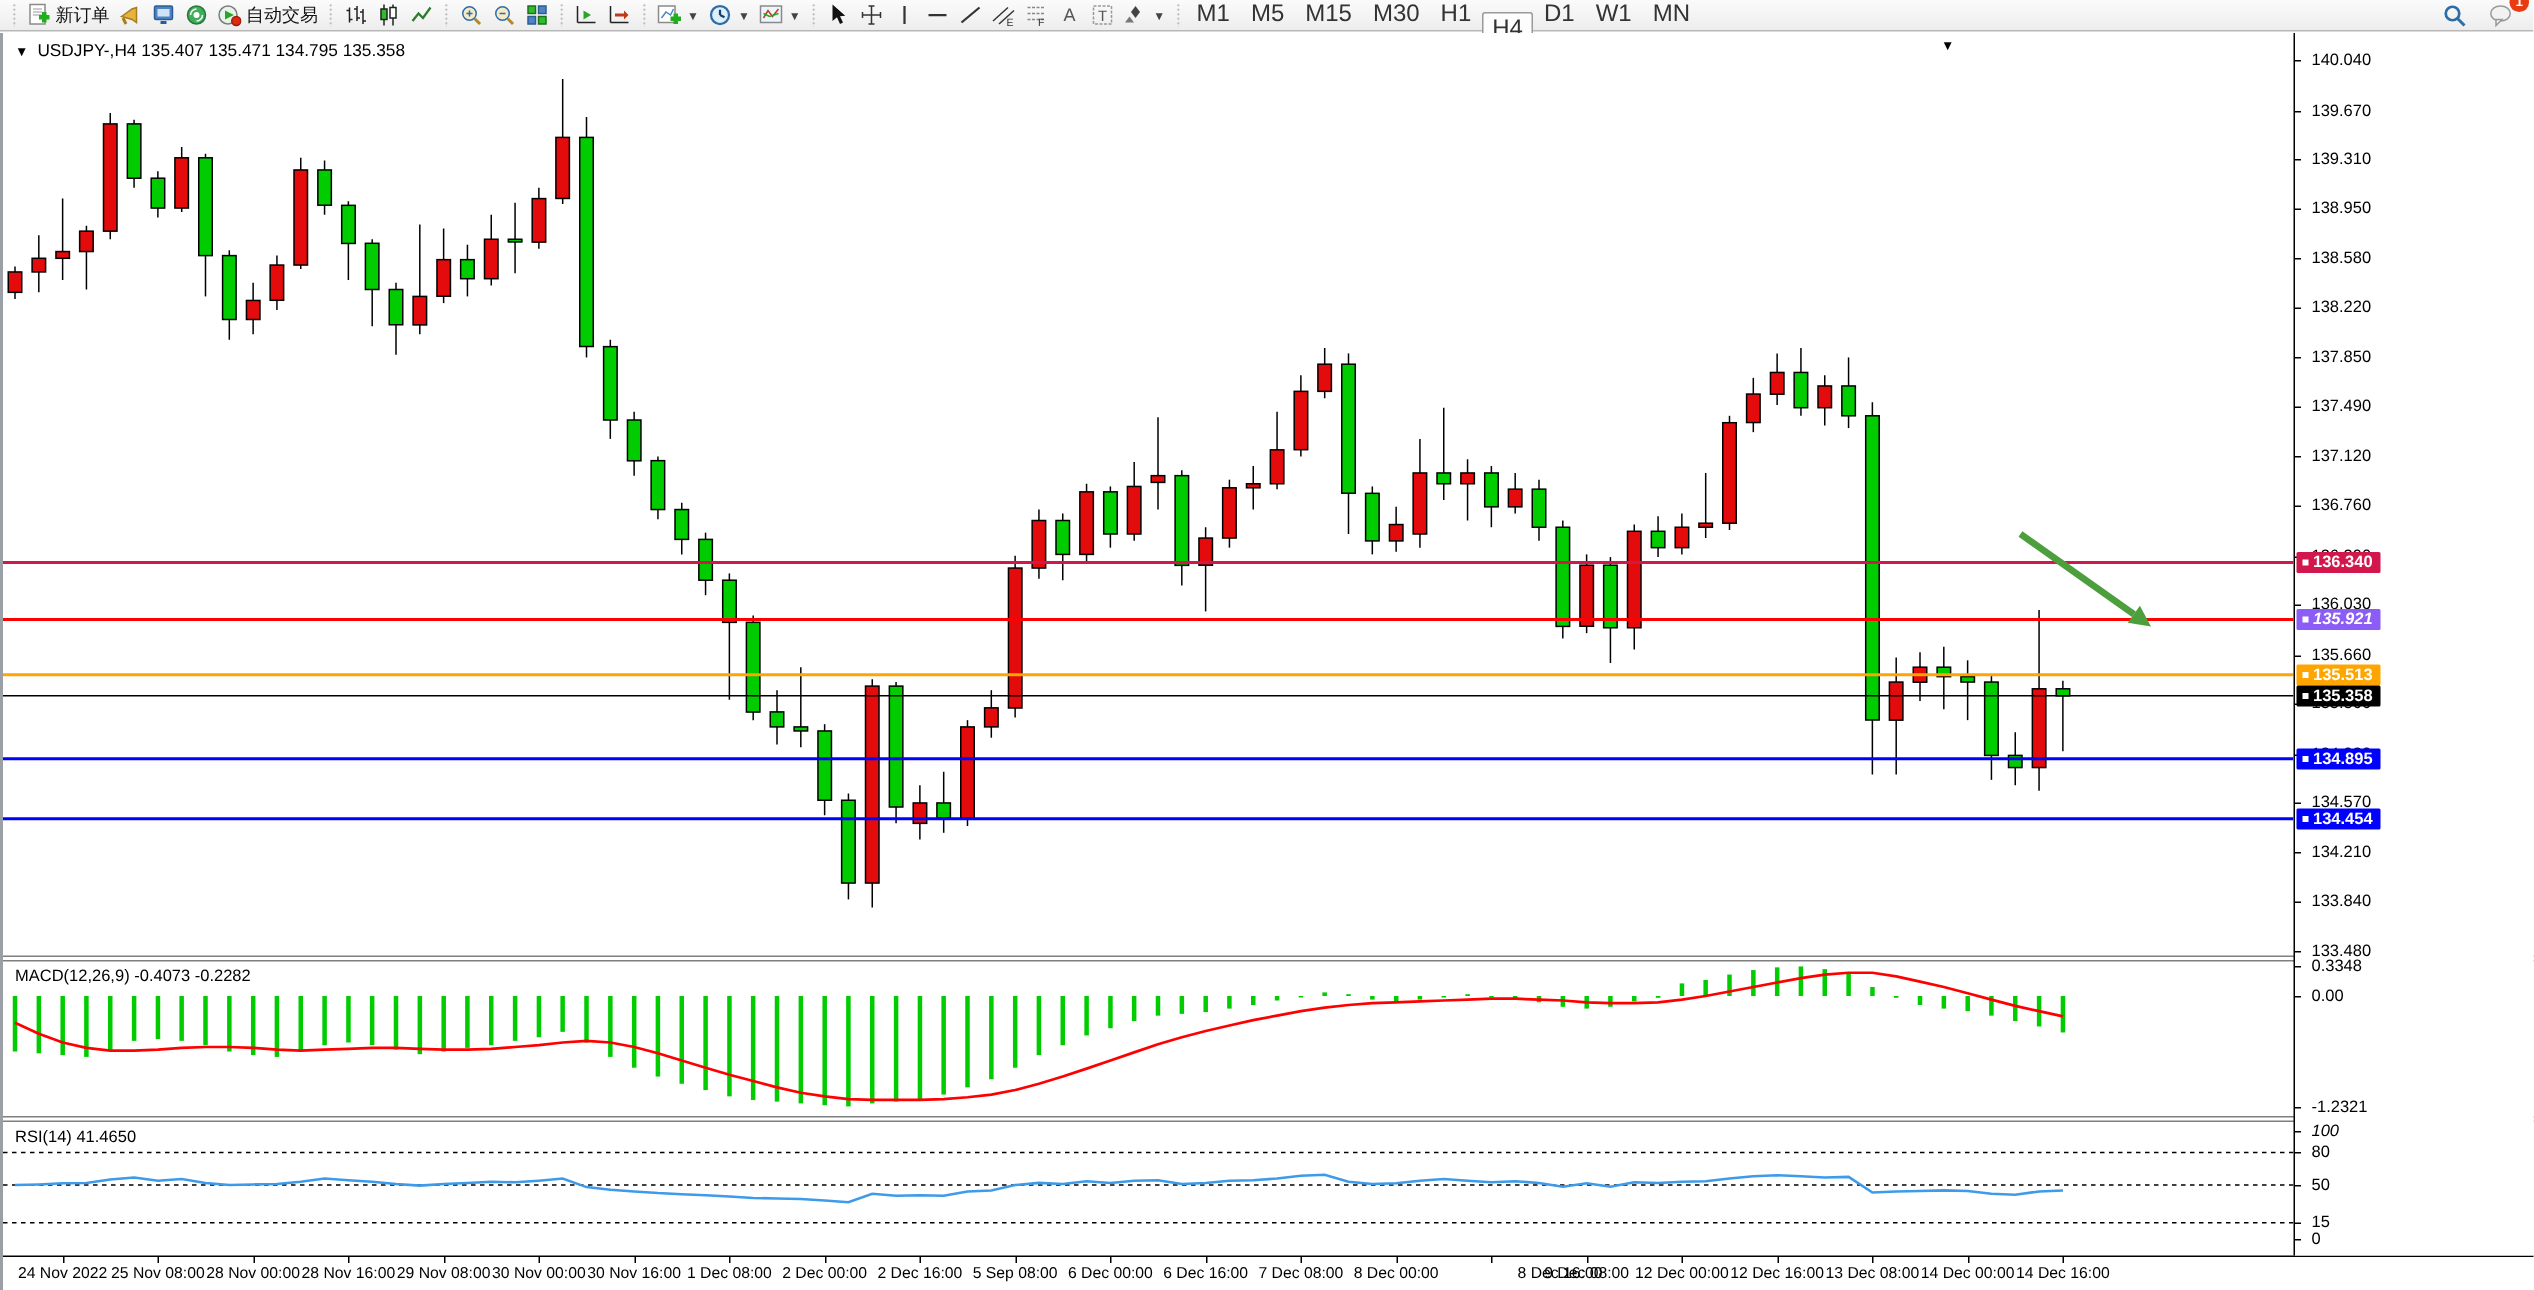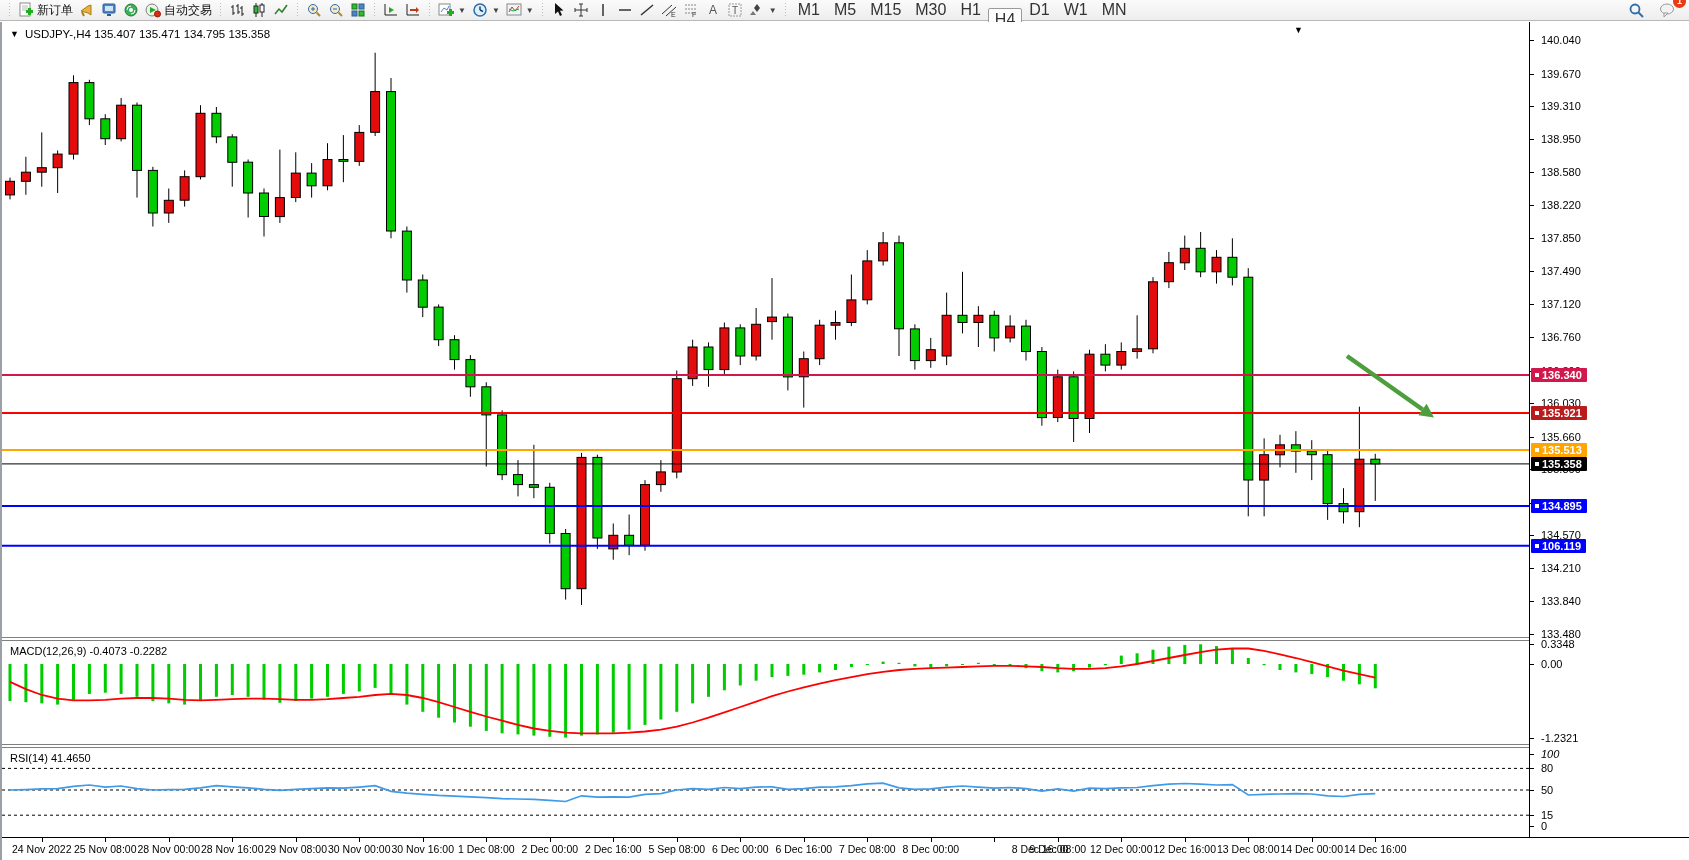"135.921" div.price-tag { background: #b91c1c -> #8b5cf6; font-style: none -> italic }
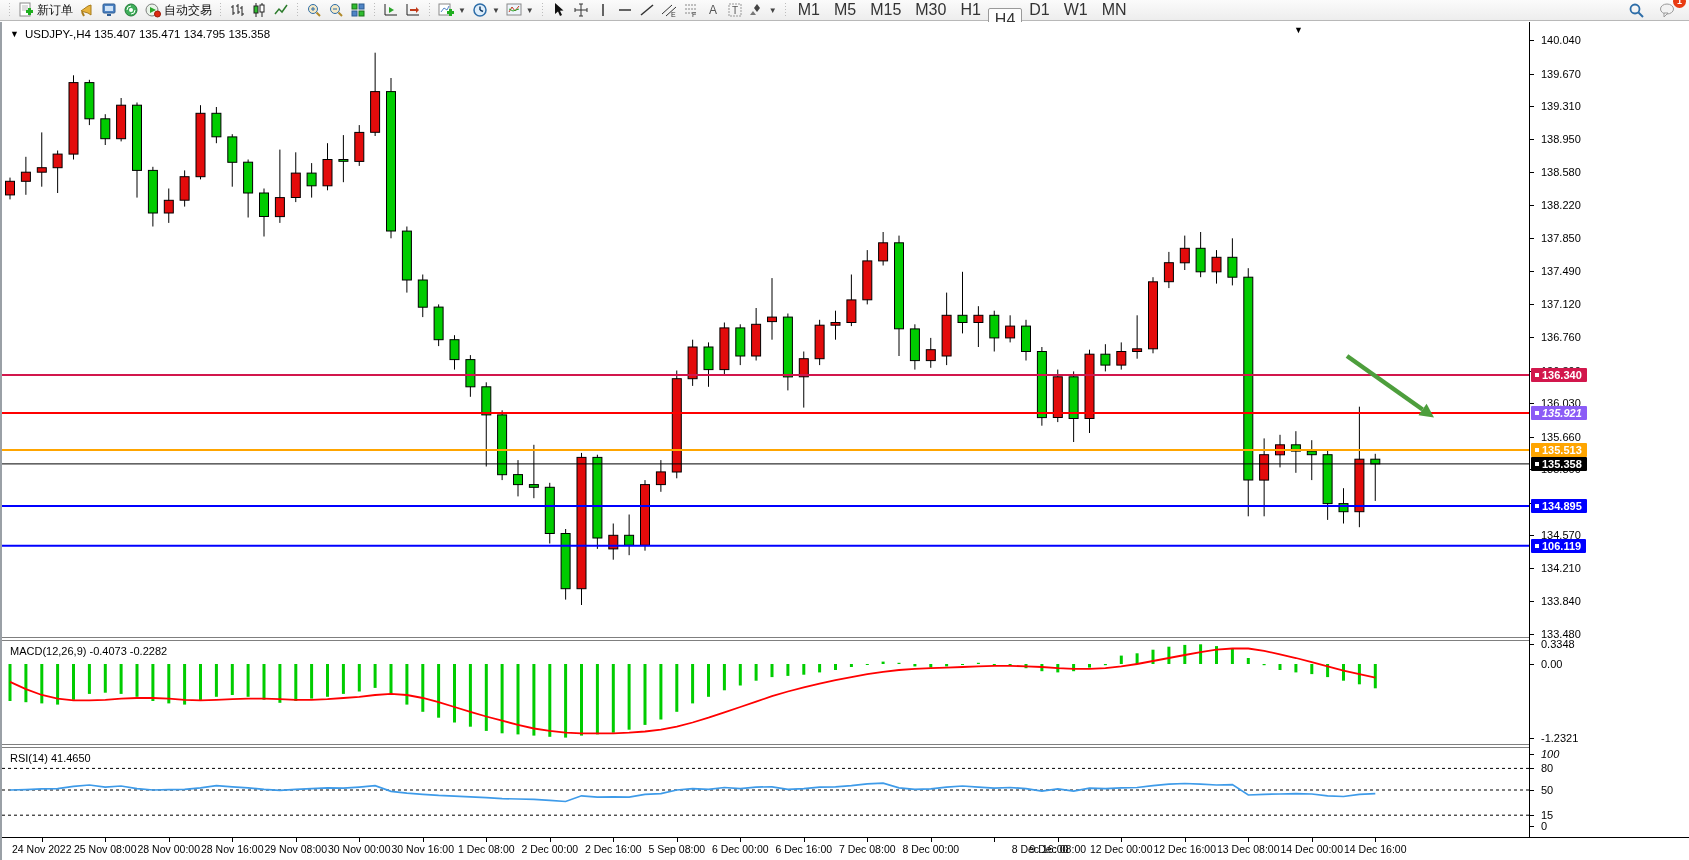"106.119" div.price-tag { text: 106.119 -> 134.454 }
